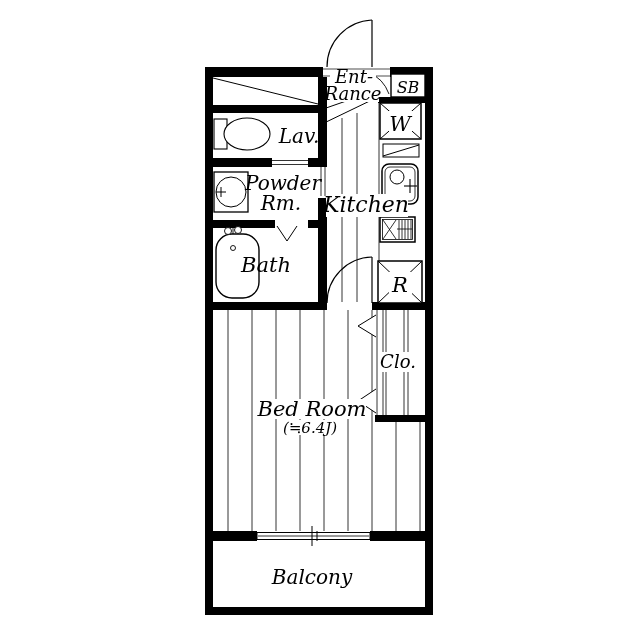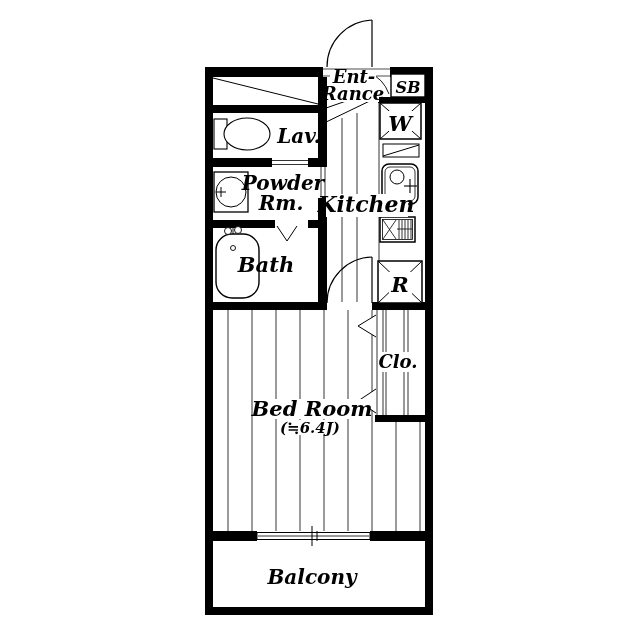"Ent-" .plan-wrap { font-weight: bold -> none }
